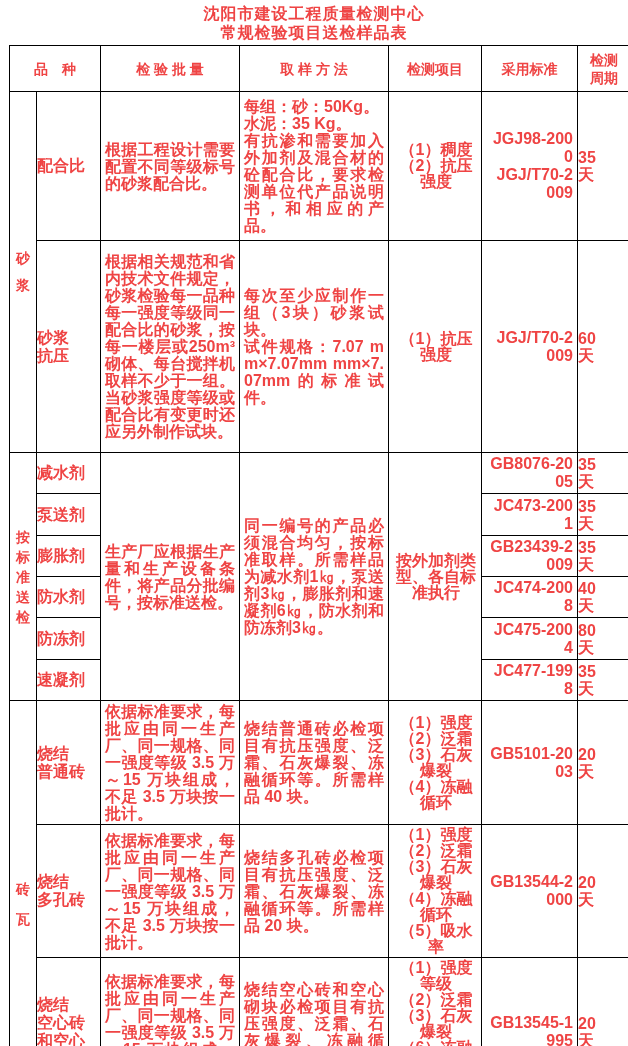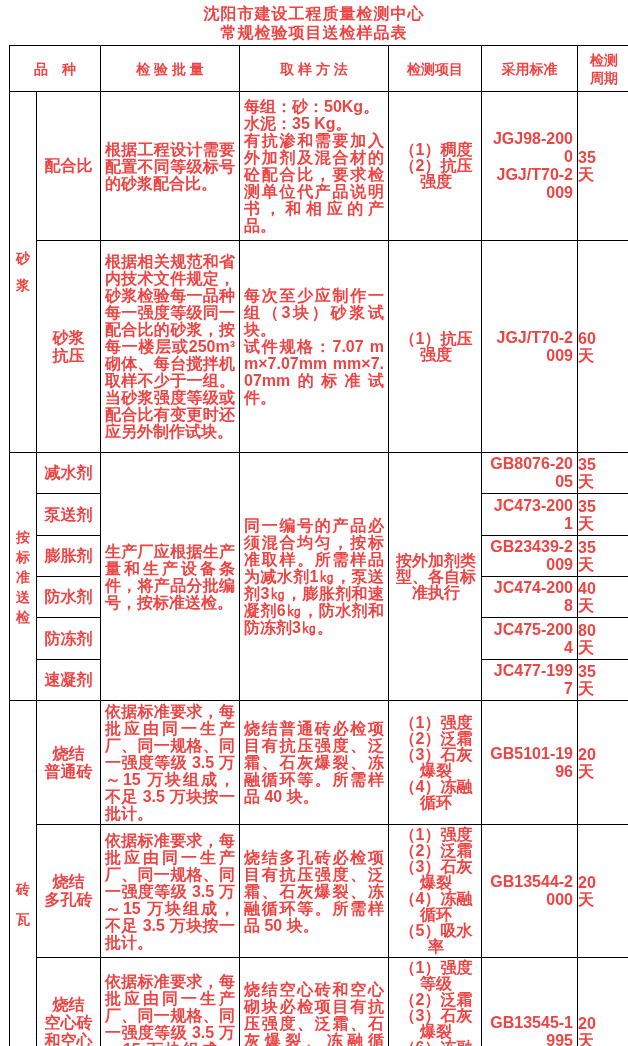"配合比" .name { text-align: center -> none }
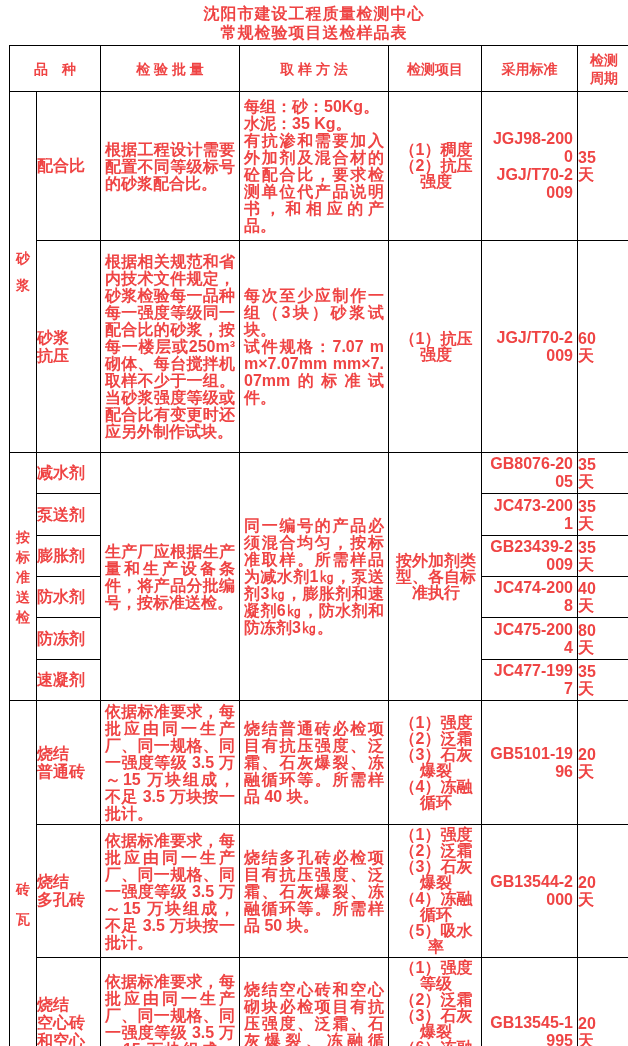"JC477-1997" td.std { text: JC477-1997 -> JC477-1998 }
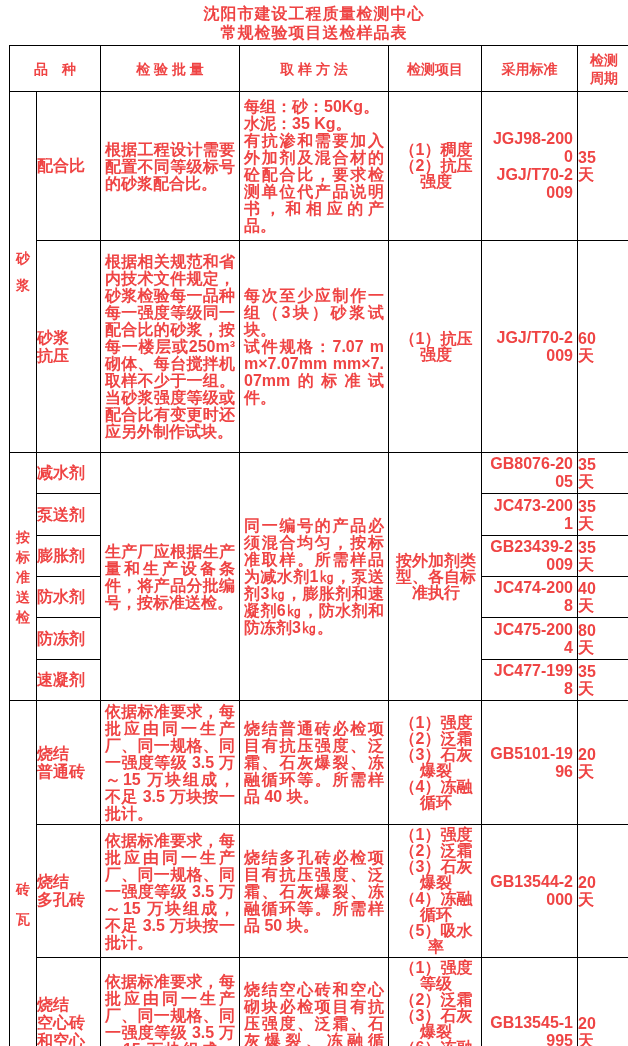"GB5101-1996" td.std { text: GB5101-1996 -> GB5101-2003 }
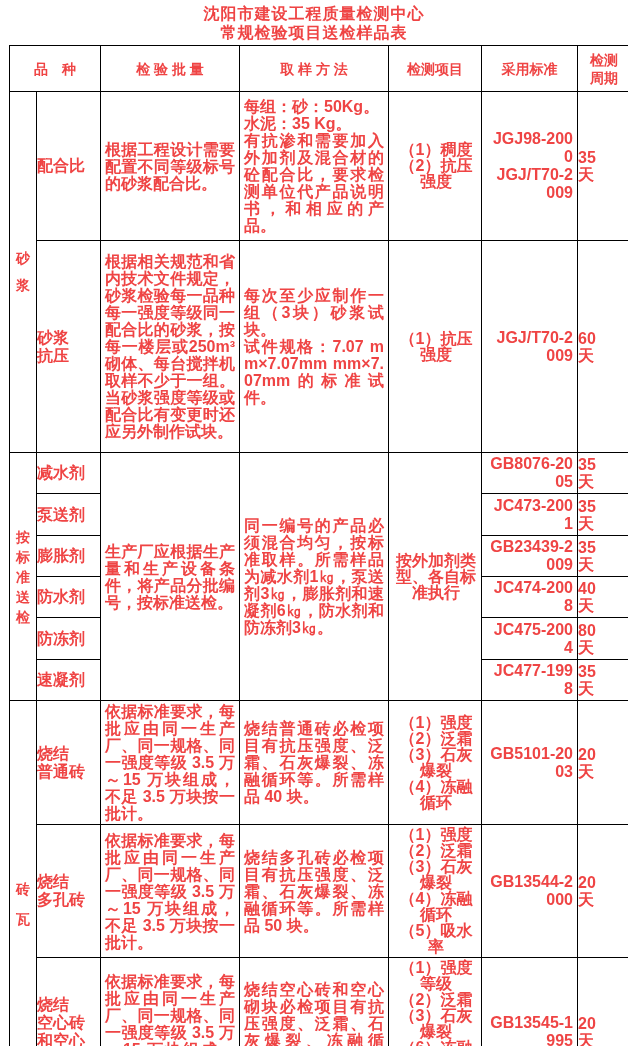"烧结多孔砖必检项目有抗压强度、泛霜、石灰爆裂、冻融循环等。所需样品 50 块。" td.txt { text: 50 -> 20 }
